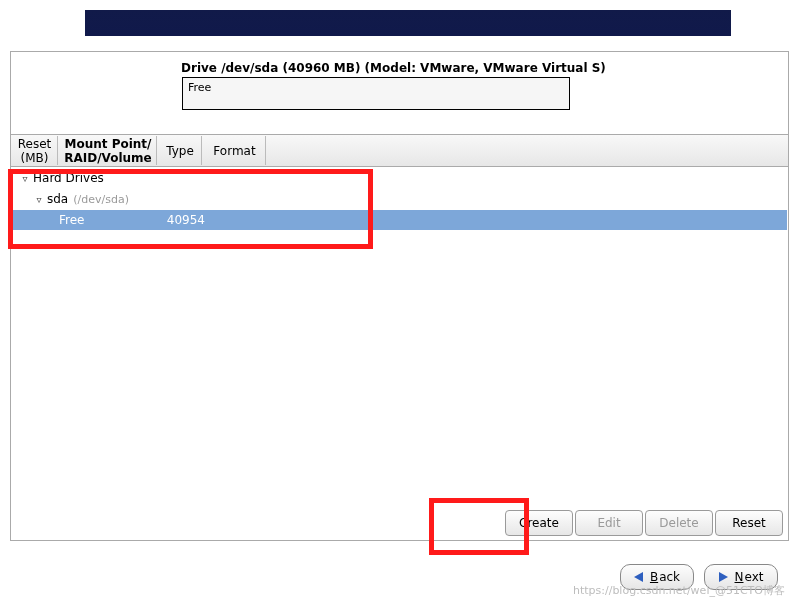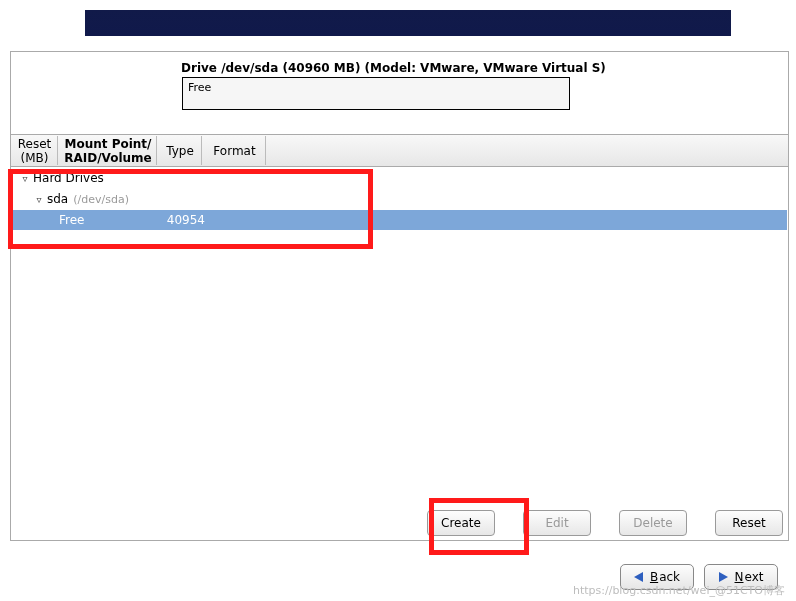"Create" .btn-row { gap: 26px -> 0 }
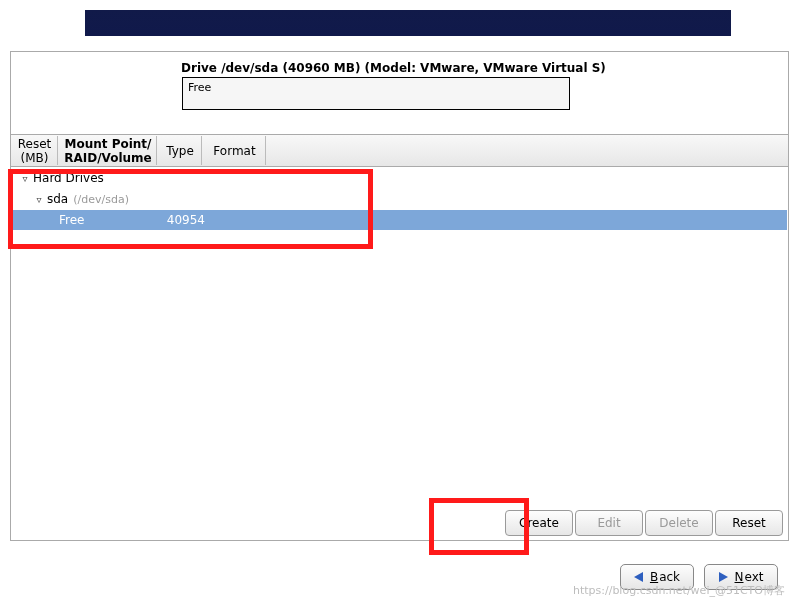"Back" .nav-btn { border-radius: 5px -> 10px }
